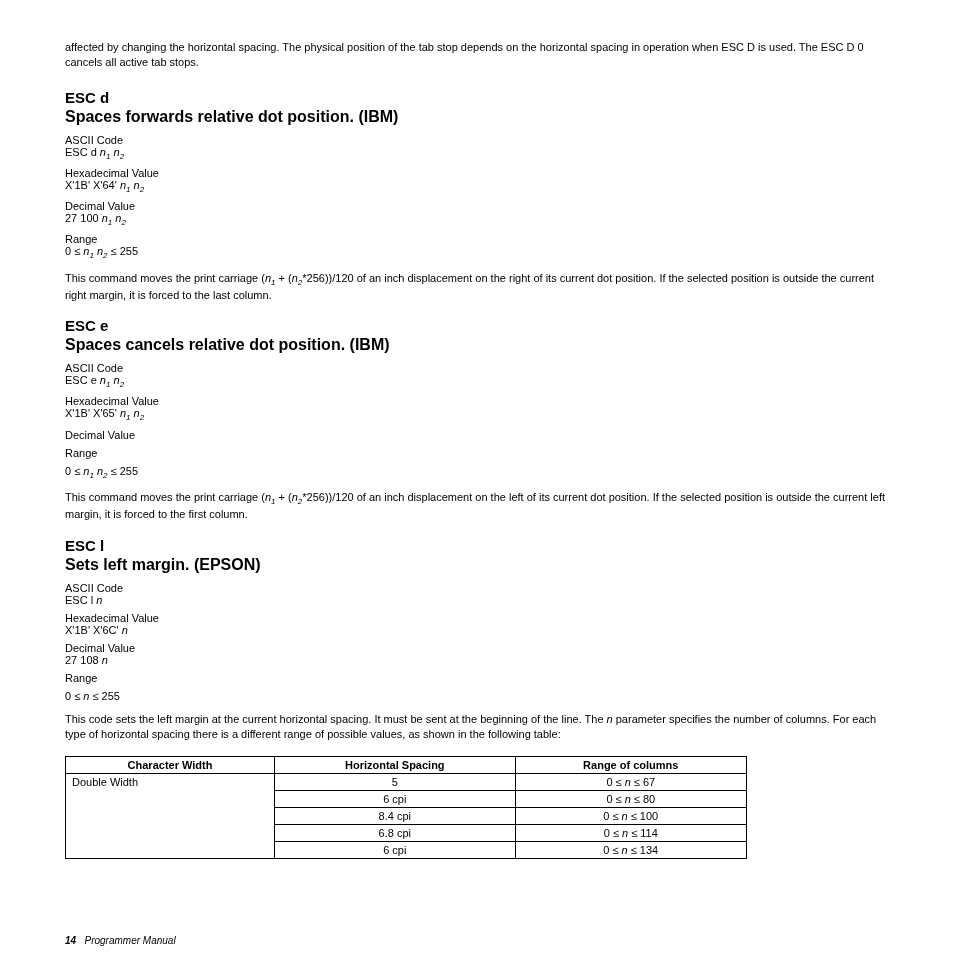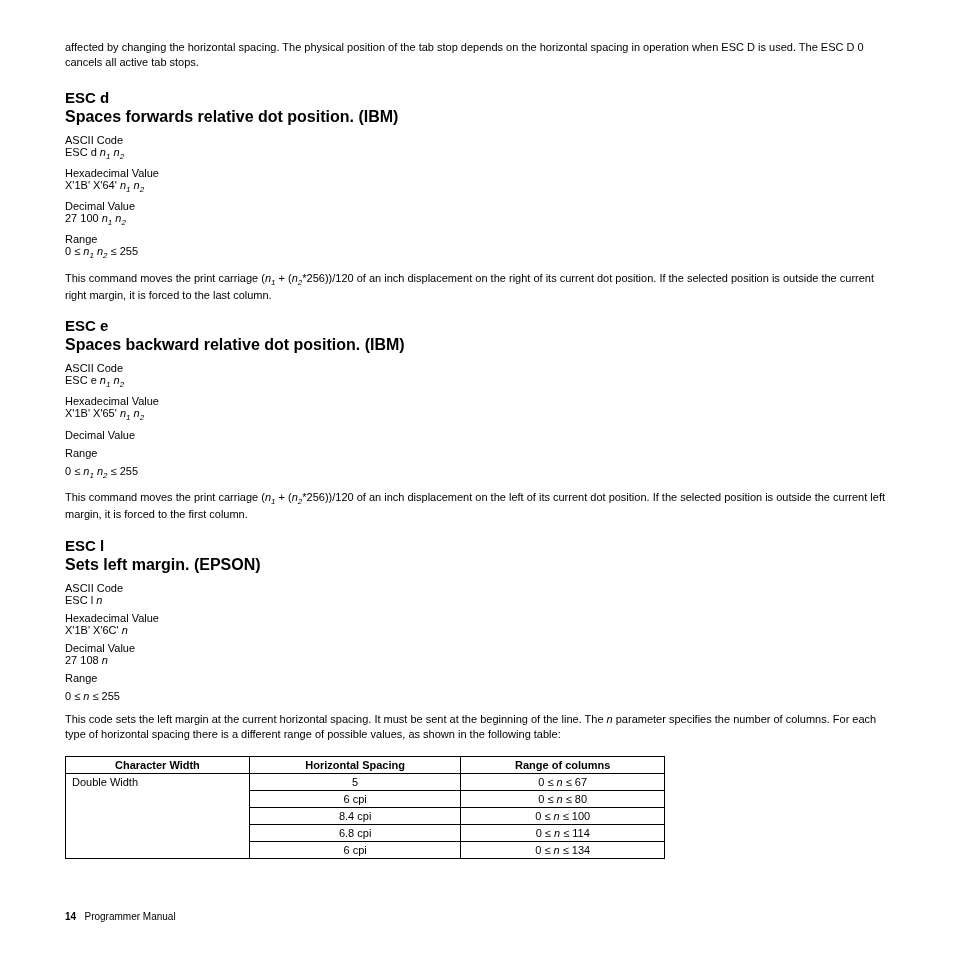"Spaces backward relative dot position." div.cmd-sub { text: backward -> cancels }
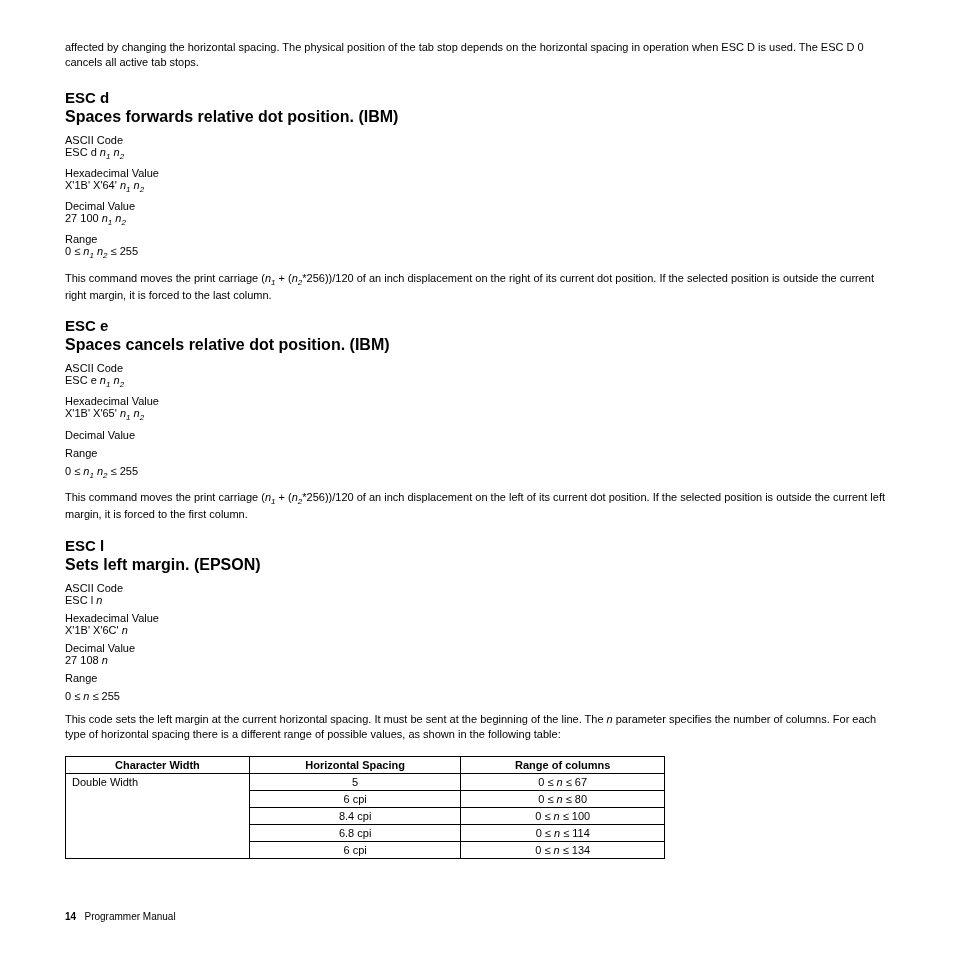"Character Width" table.cols { width: 600px -> 682px }
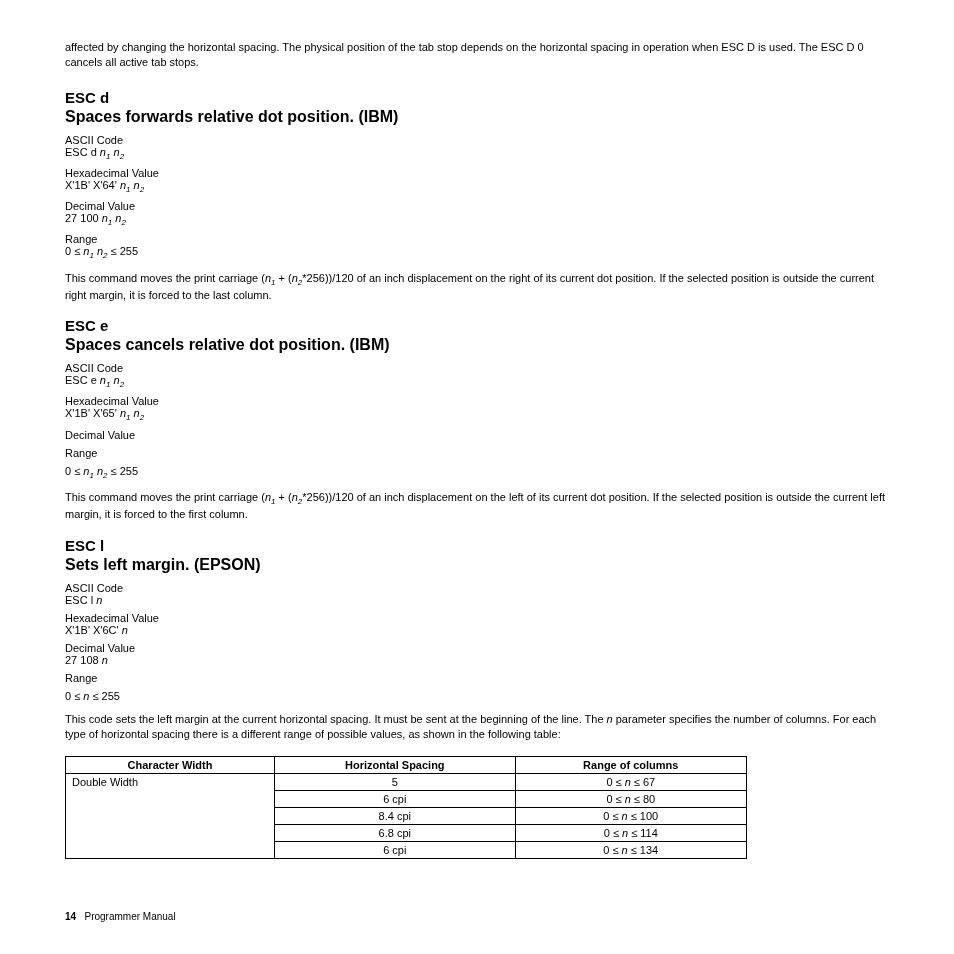"14 Programmer Manual" .footer { font-style: none -> italic; margin-top: 52px -> 76px }
